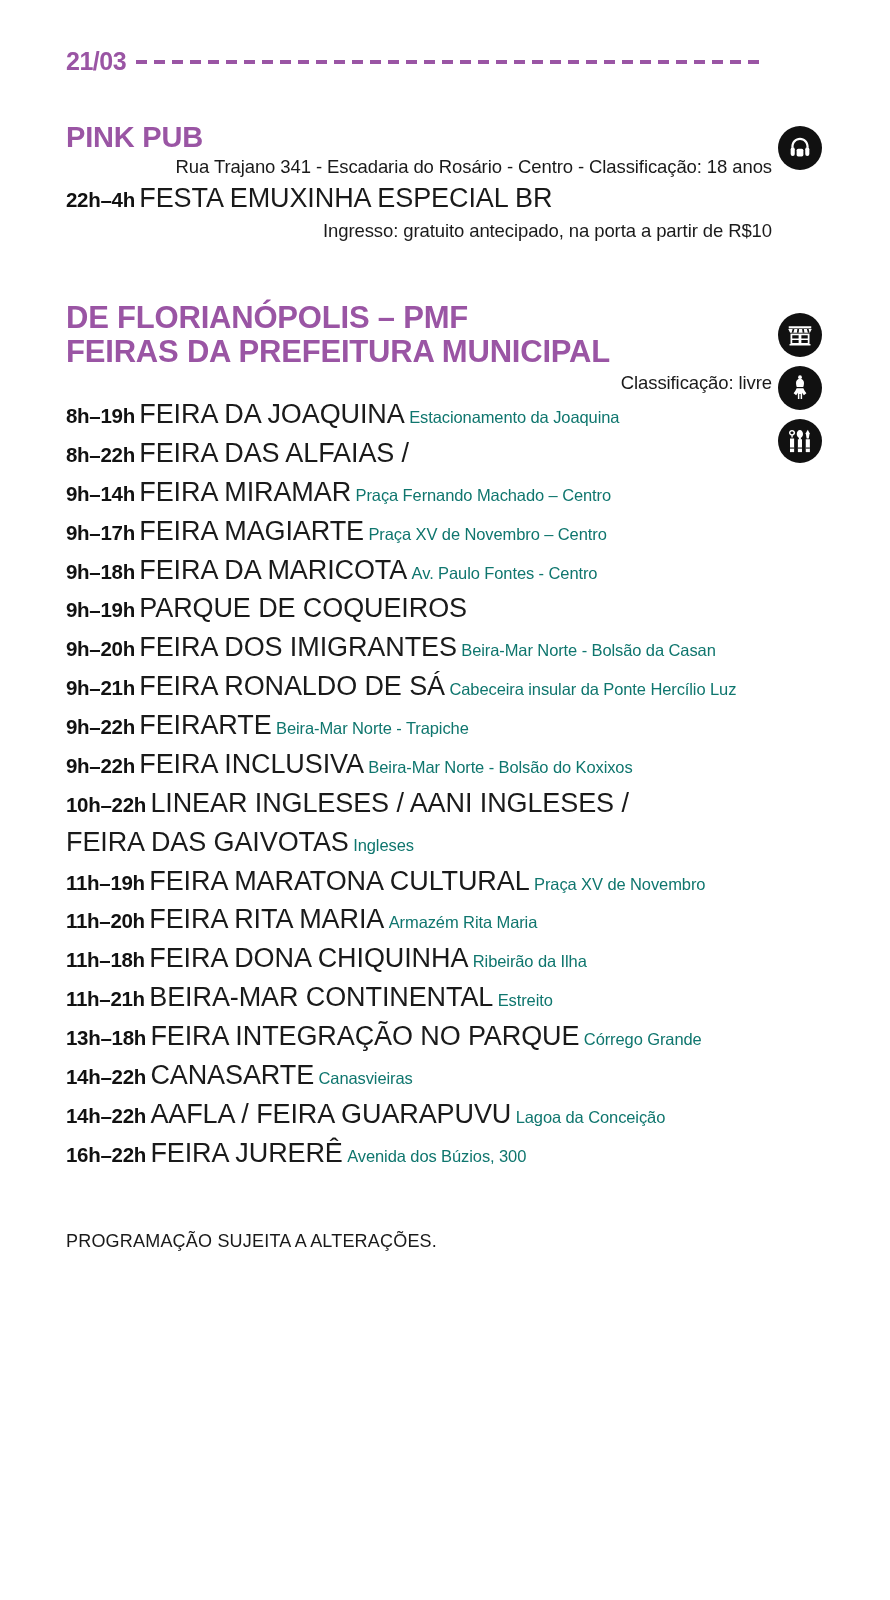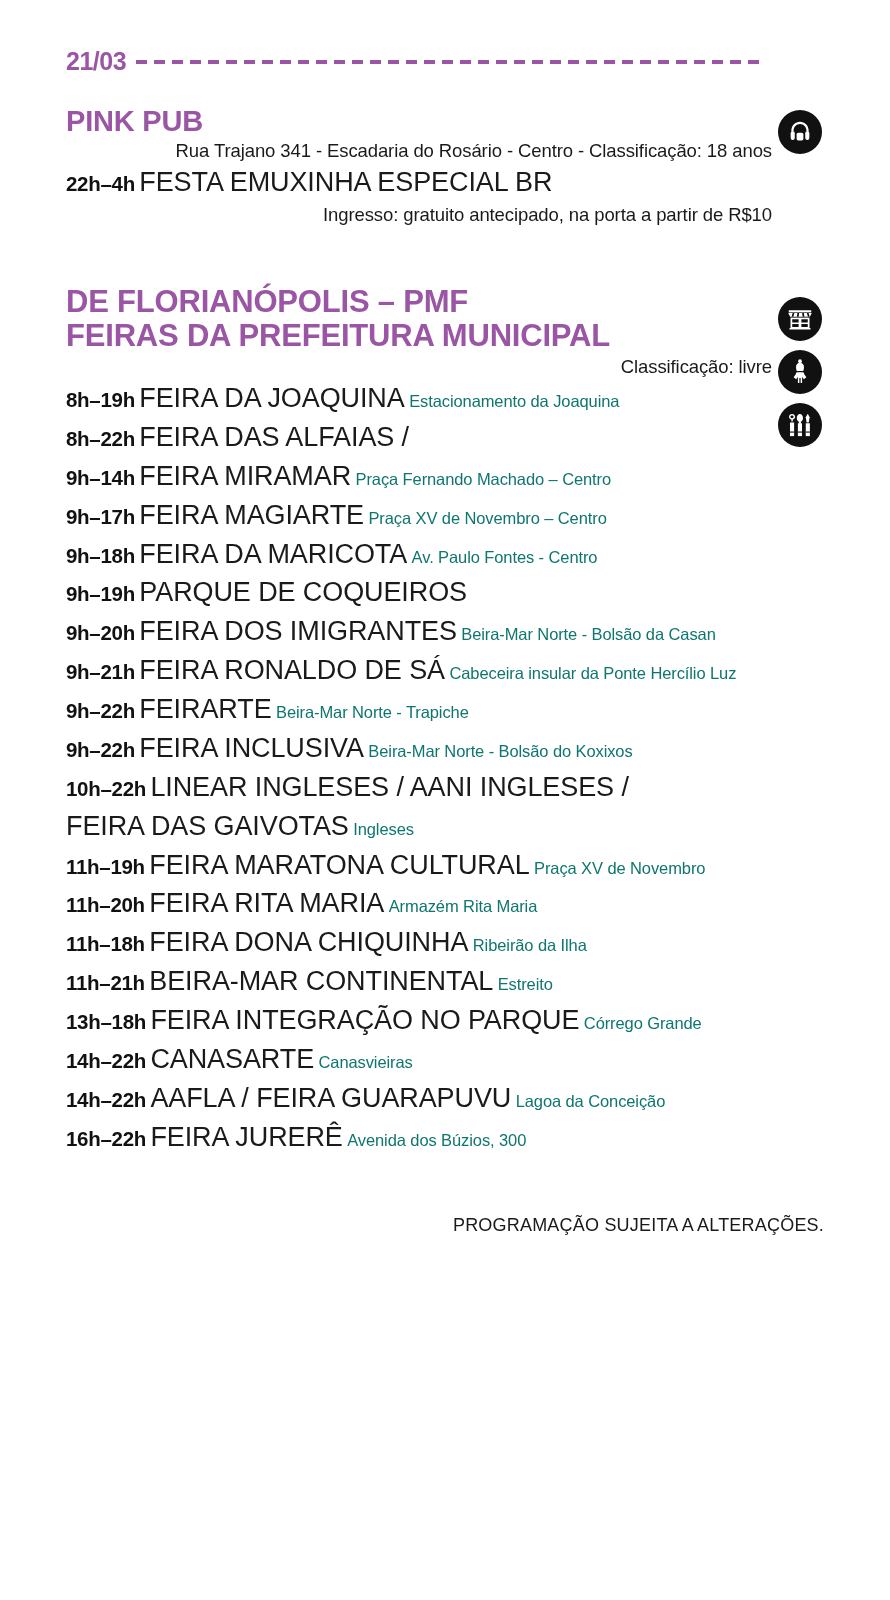"PINK PUB" .block-pink-pub { margin-top: 28px -> 44px }
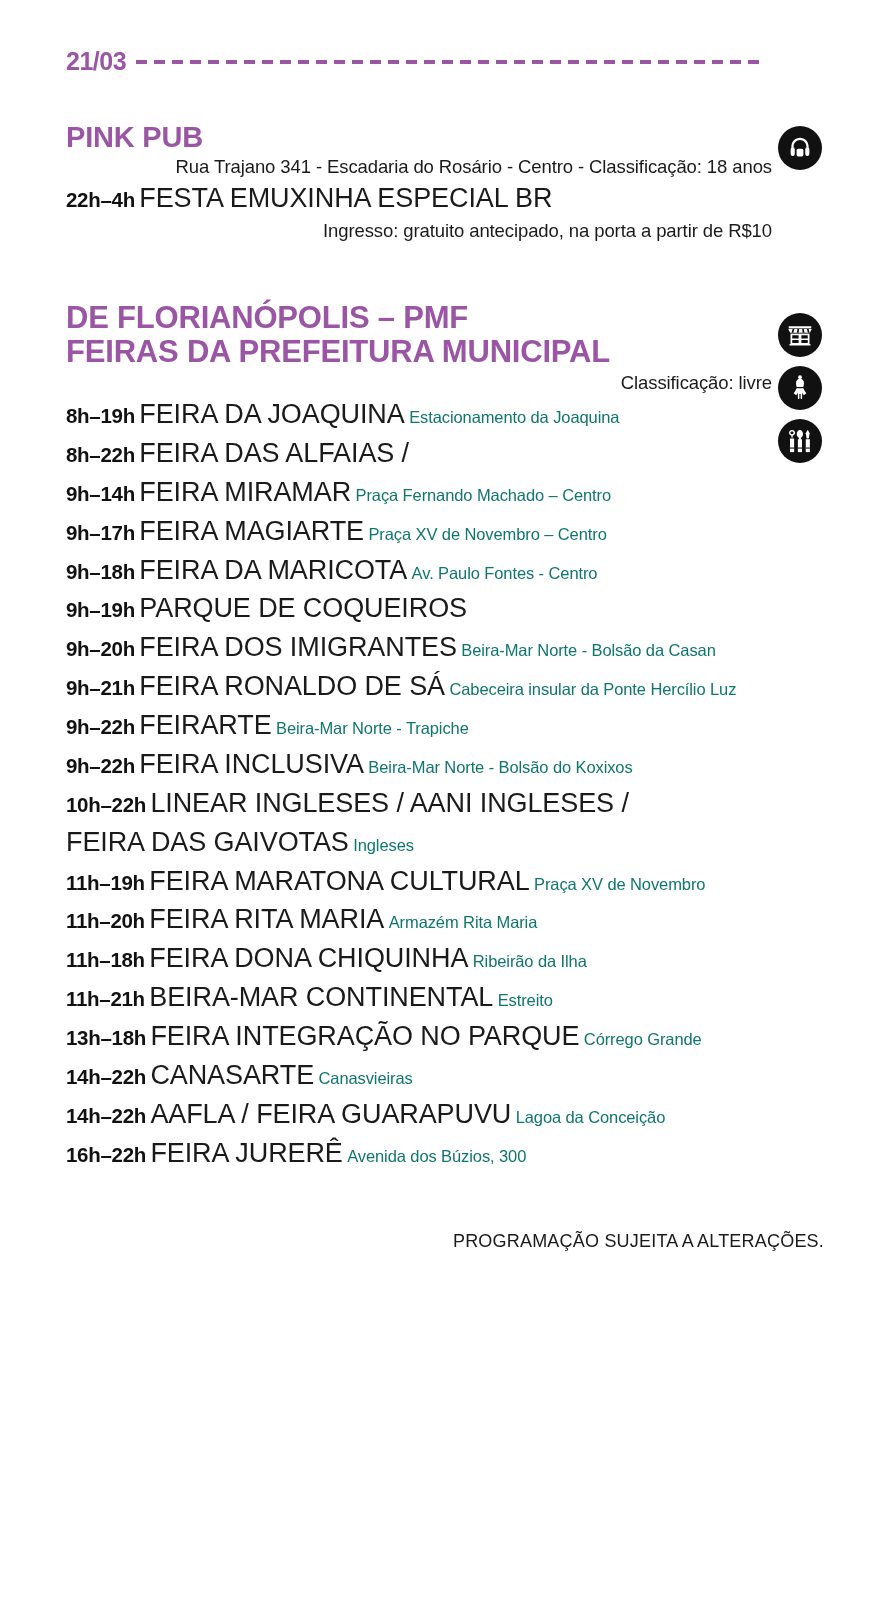"PROGRAMAÇÃO SUJEITA A ALTERAÇÕES." .footer-note { text-align: right -> none }
